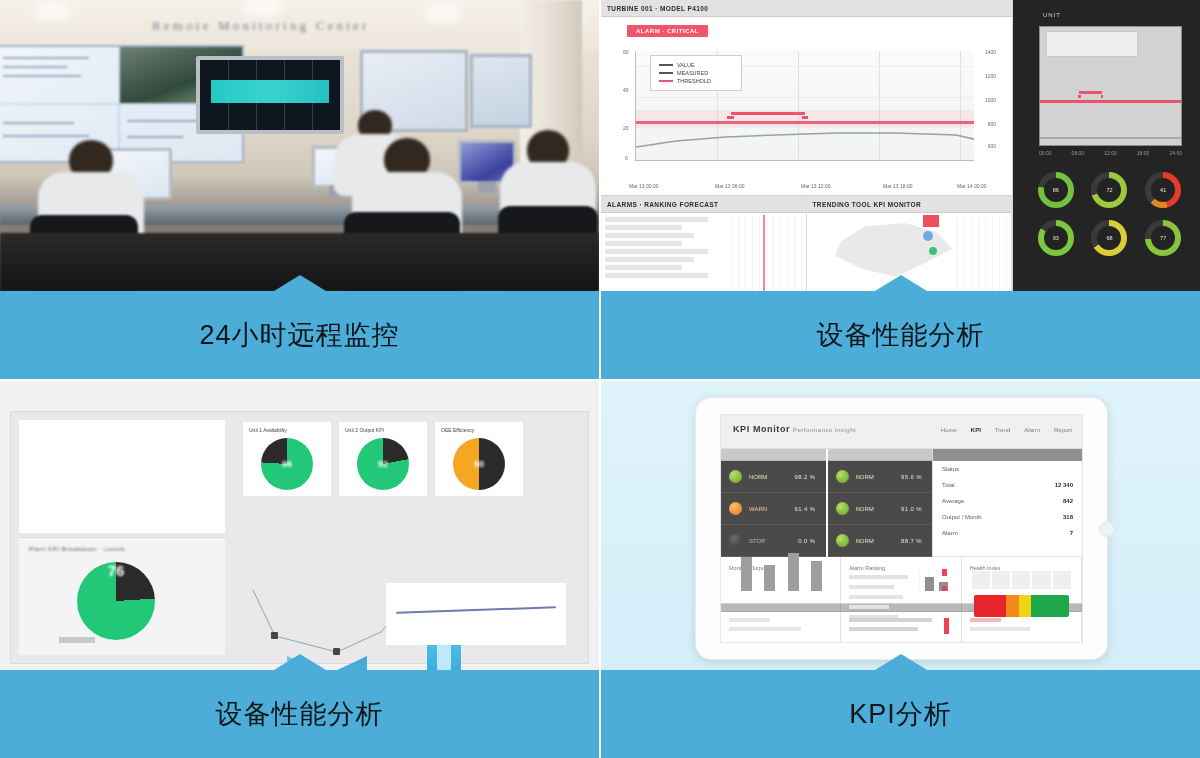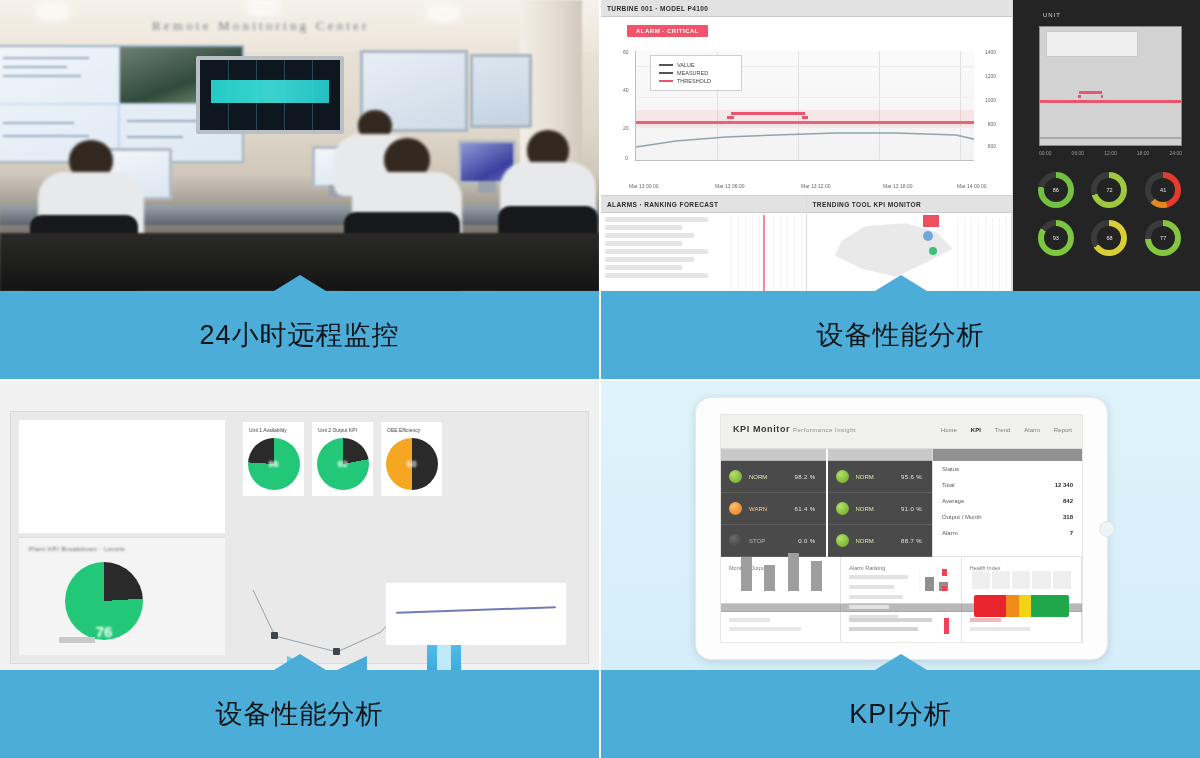"96" .gcard { width: 61px -> 88px }
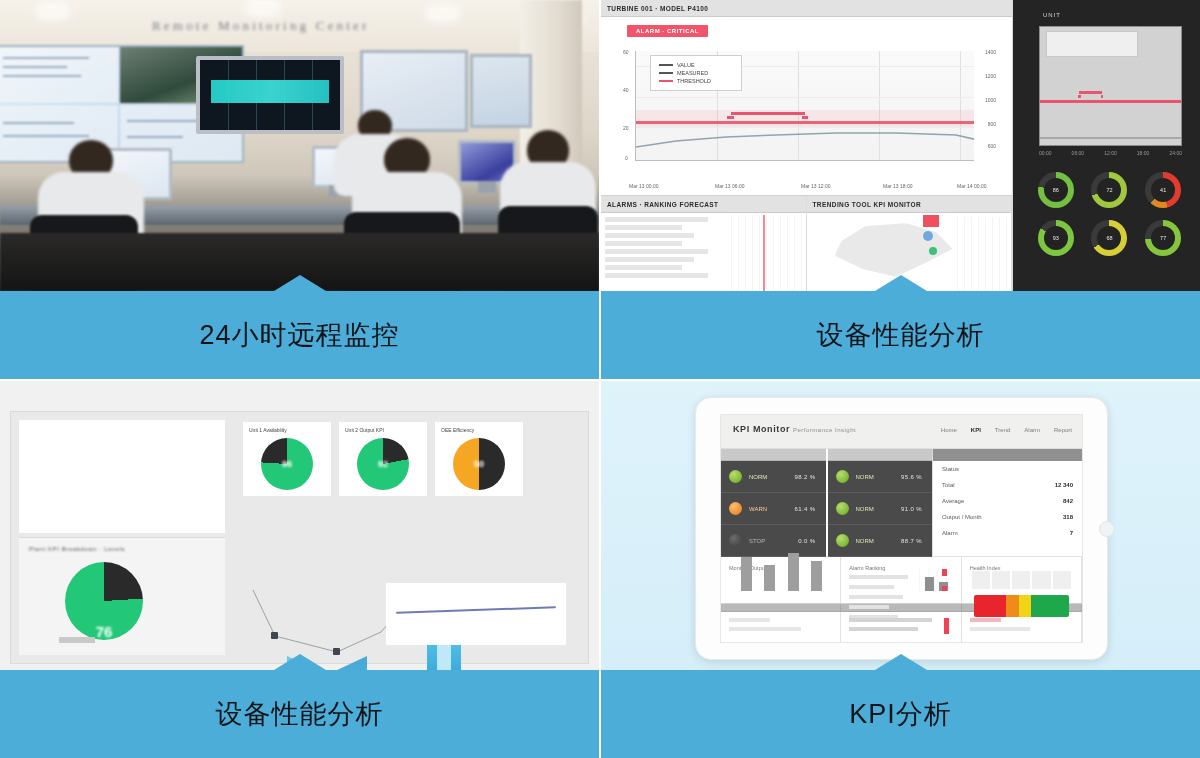"76" .bigpie { align-items: flex-end -> flex-start; left: 46px -> 58px }
